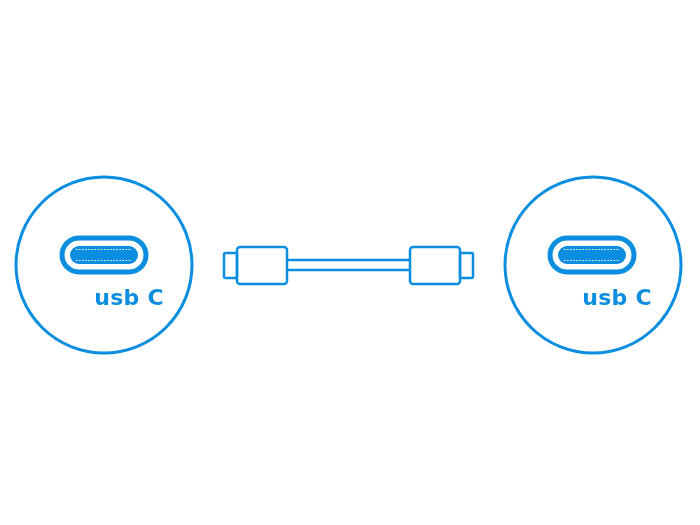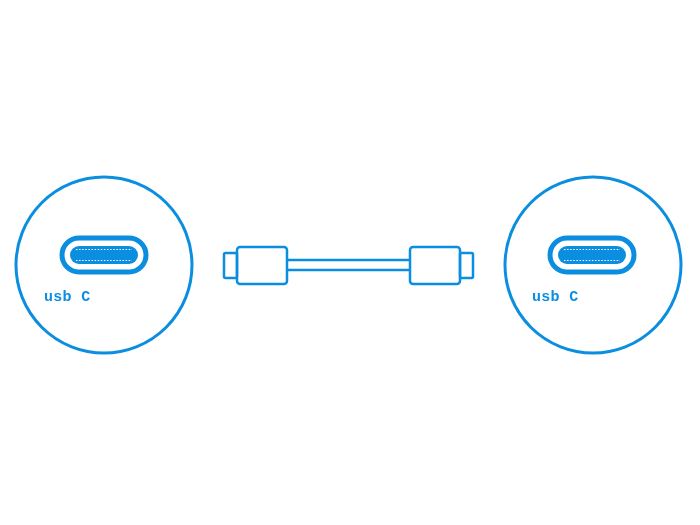"usb C" .label { font-family: Liberation Mono, monospace -> none; font-size: 15px -> 22px; text-align: left -> right }
